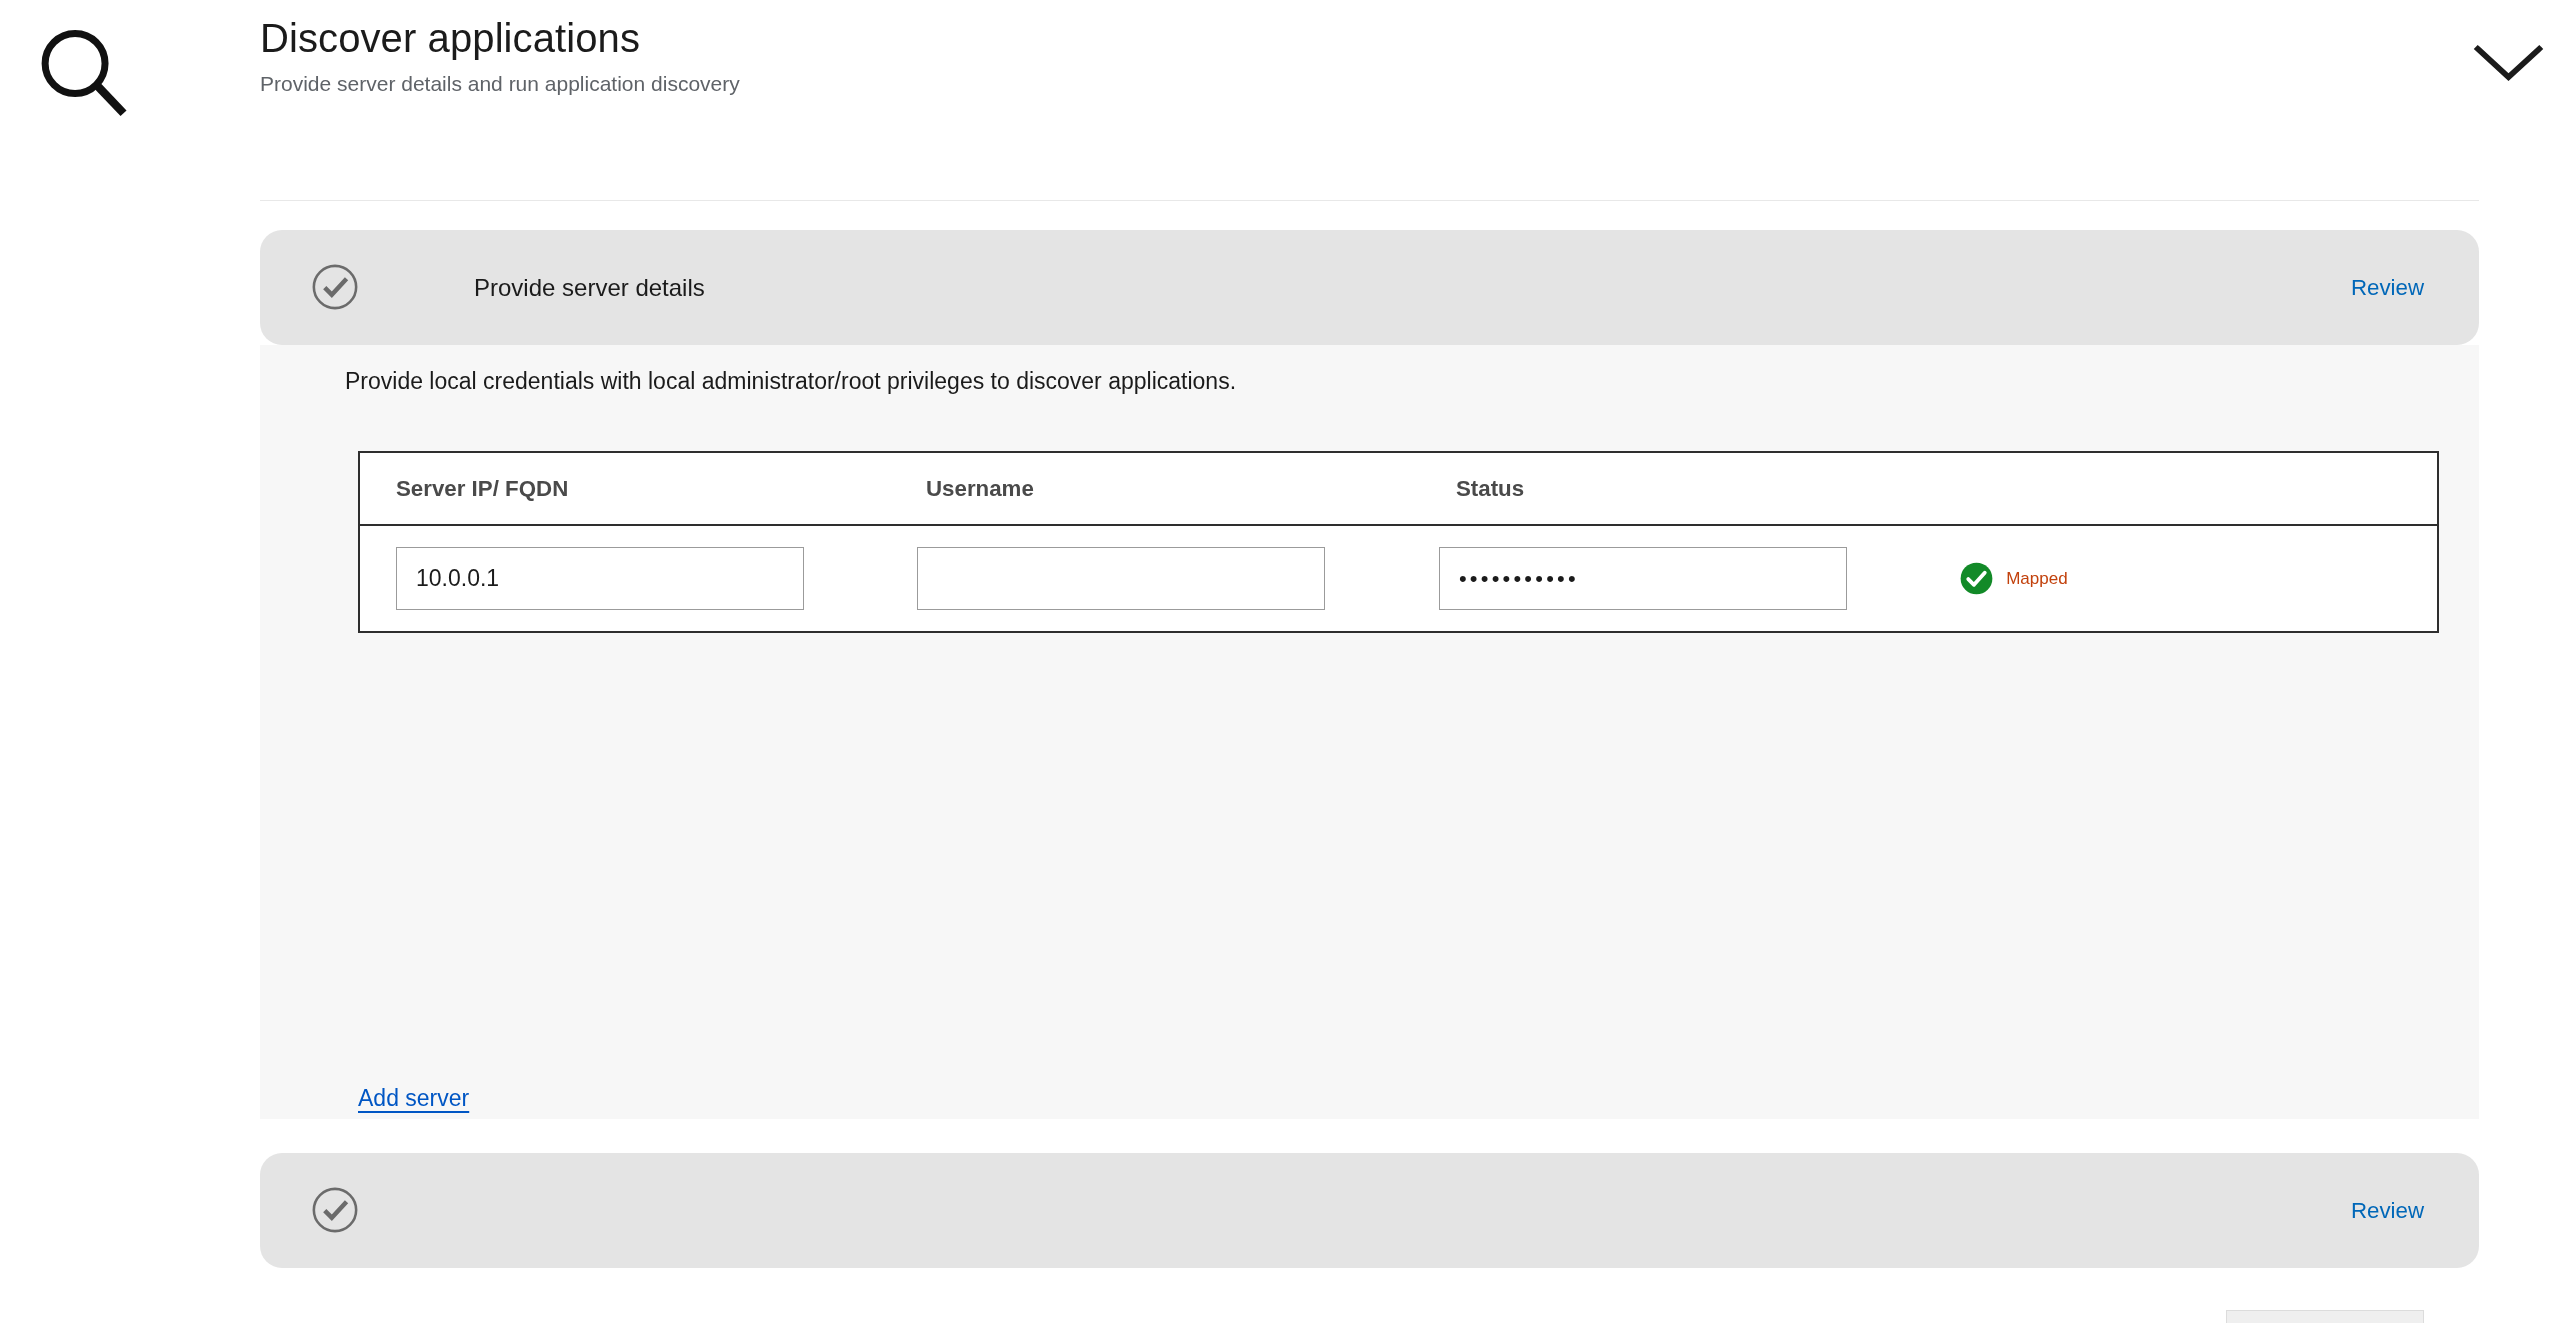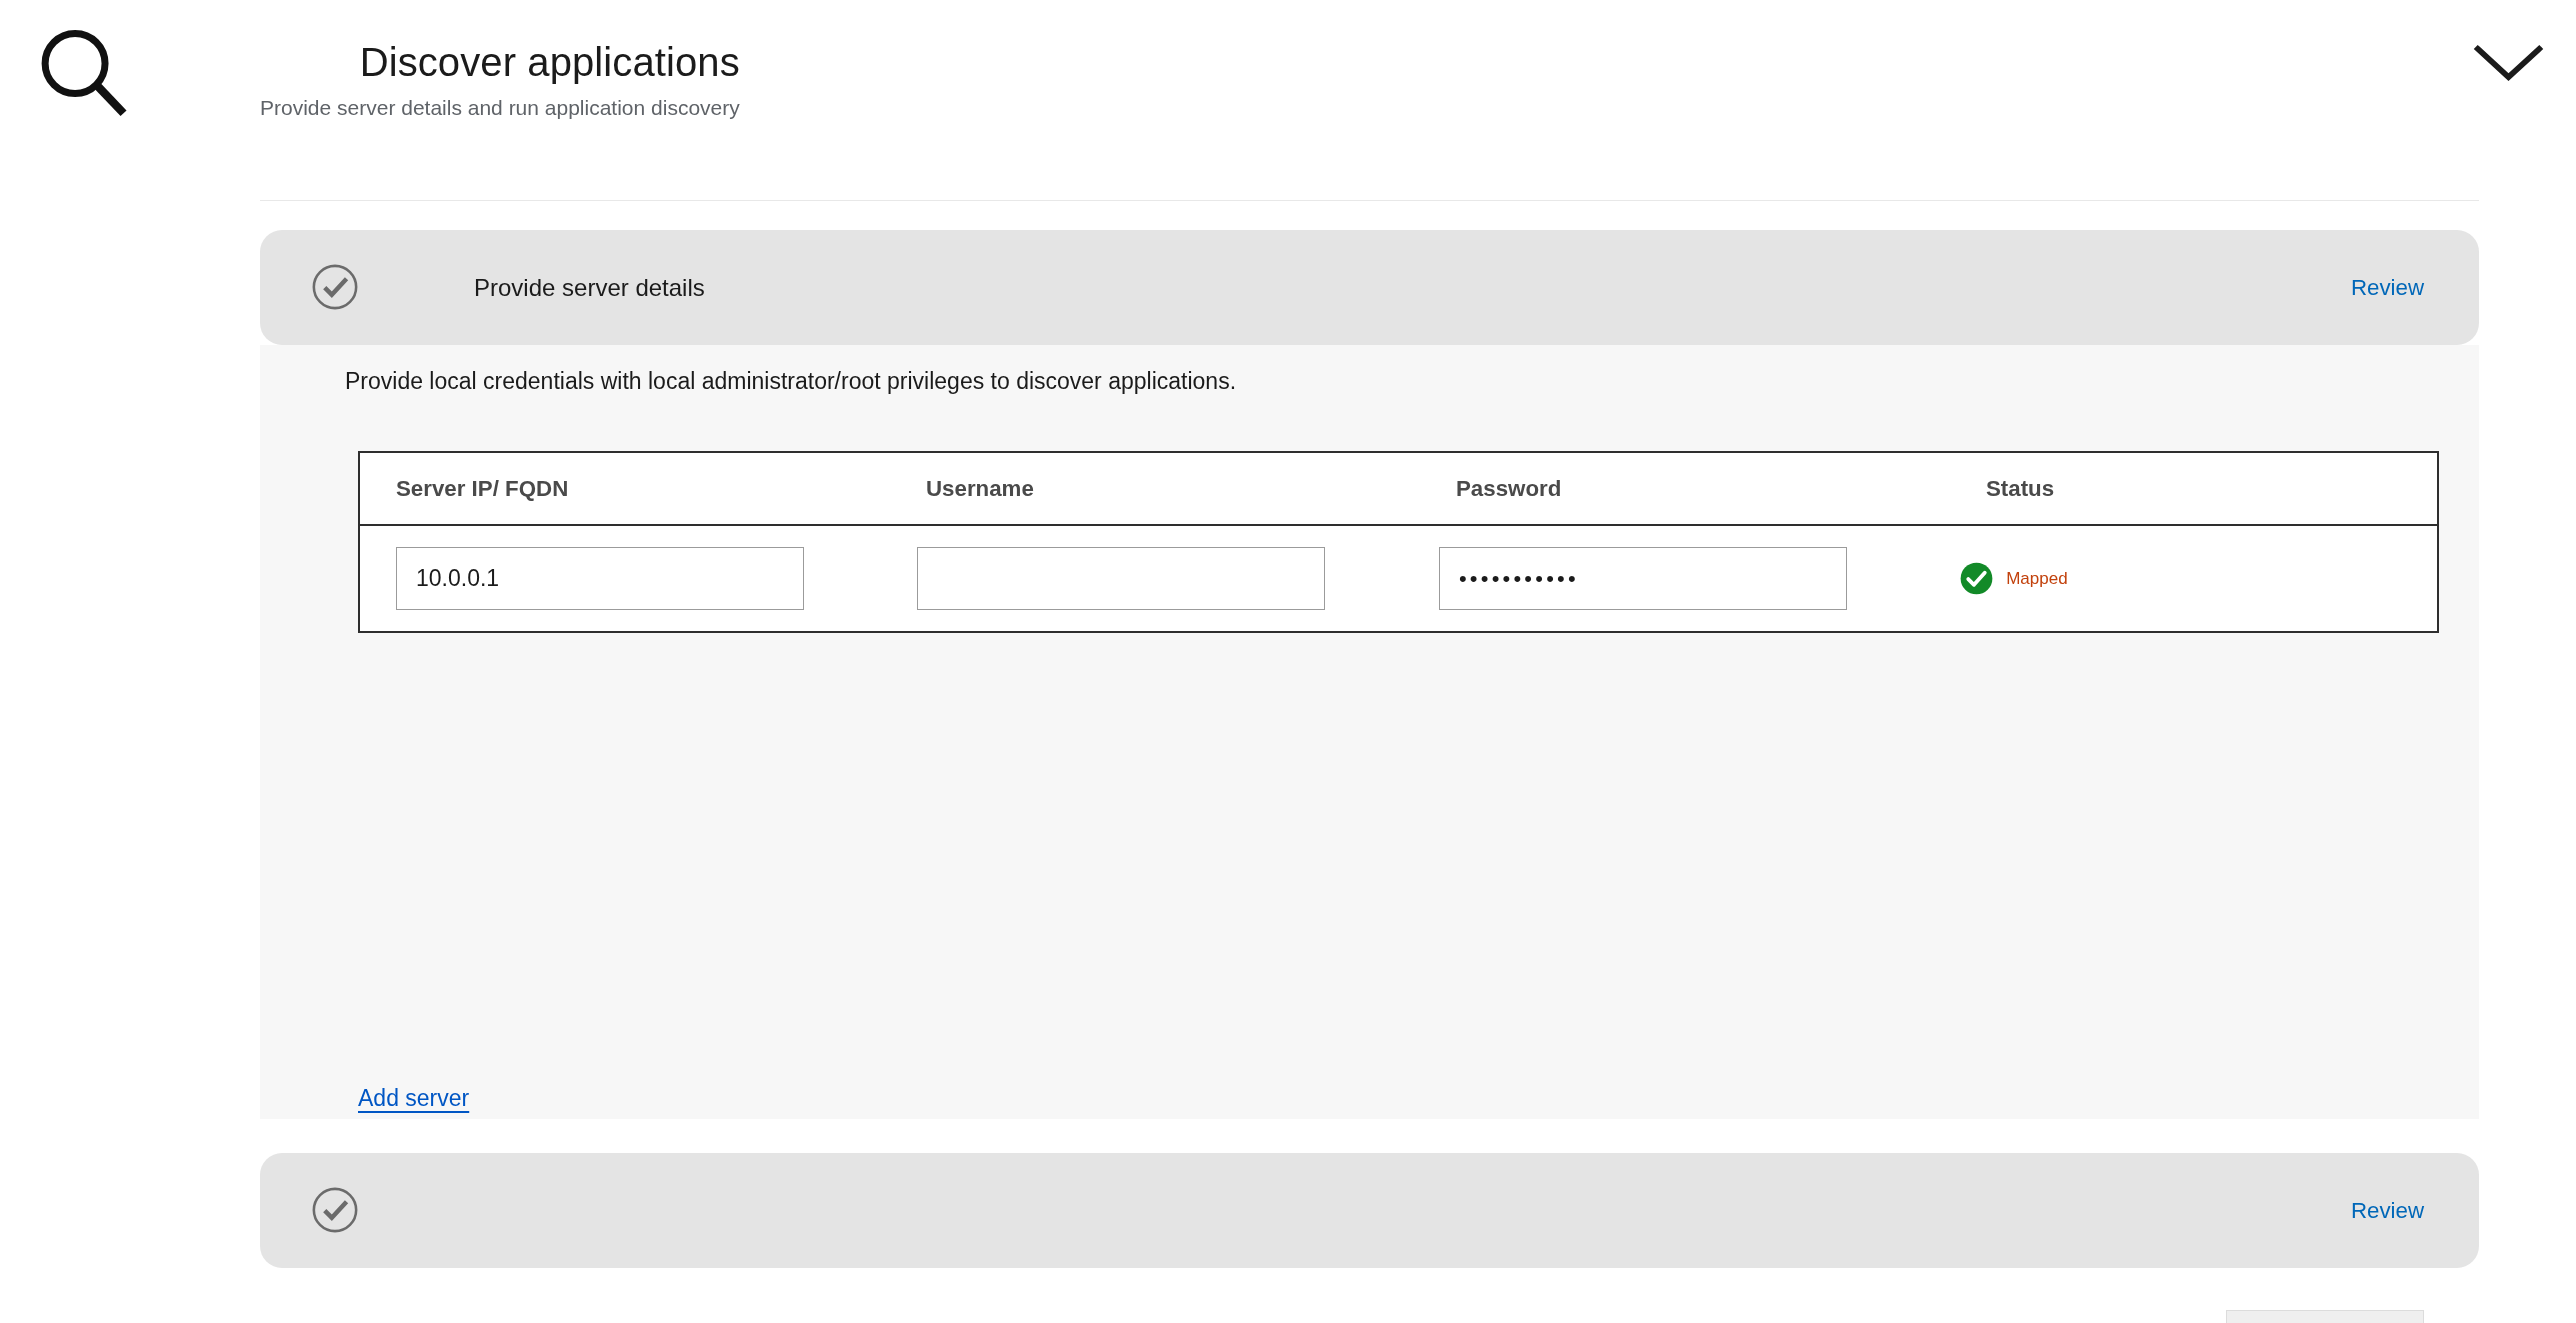"Discover applications" .header-text { text-align: right -> none; top: 41px -> 17px }
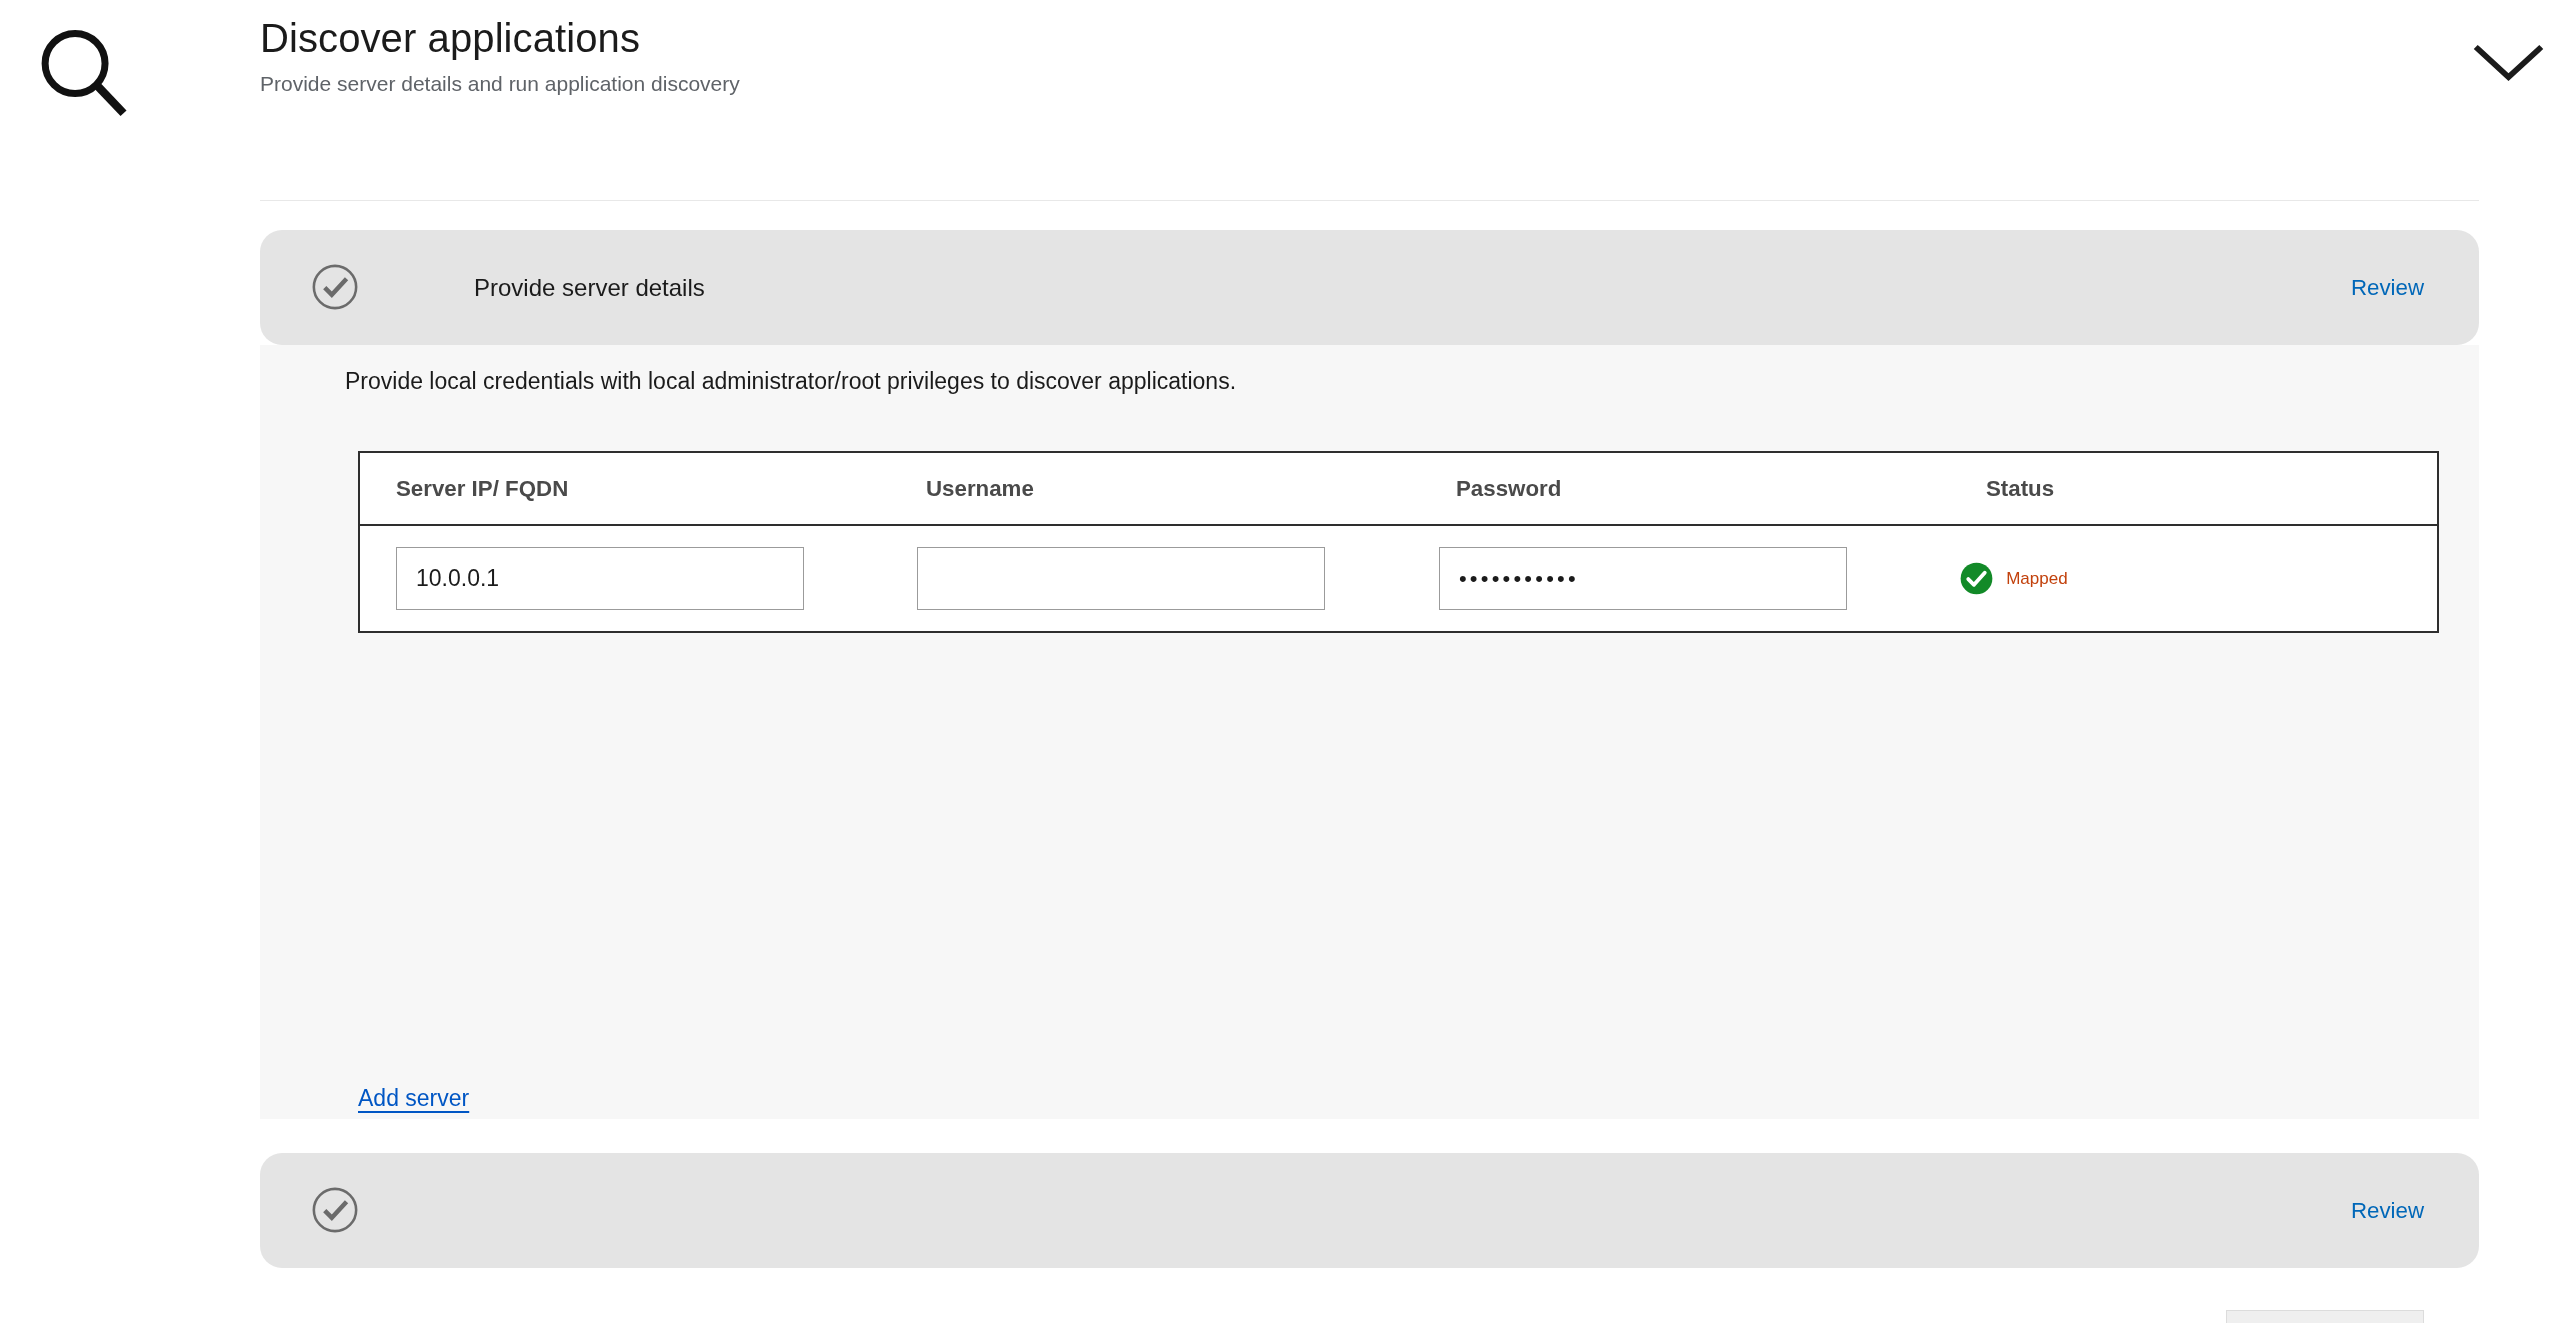"Password" div.cred-th { html: <div>Password</div> -> none }
